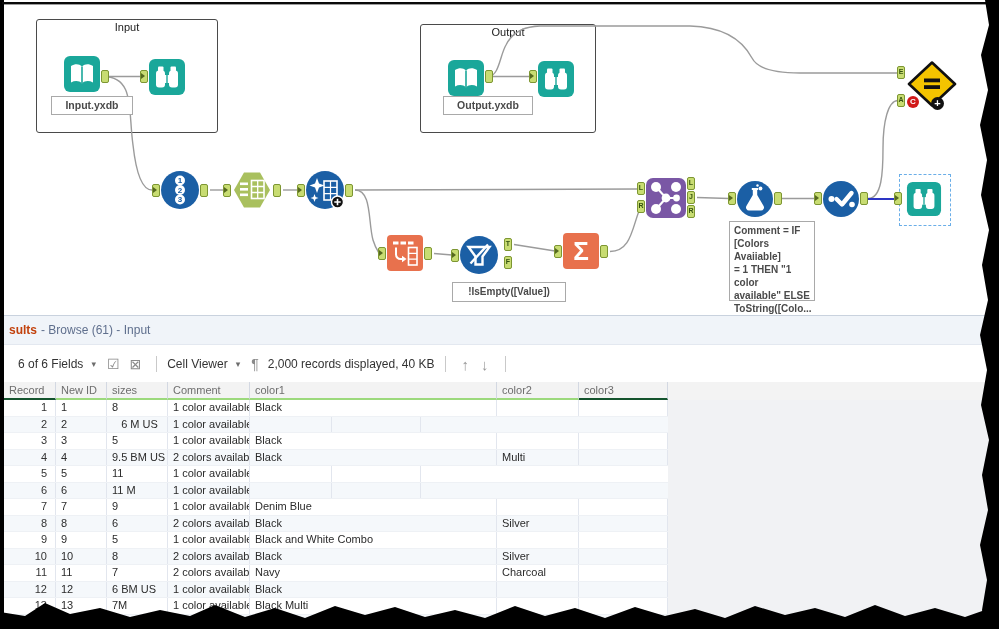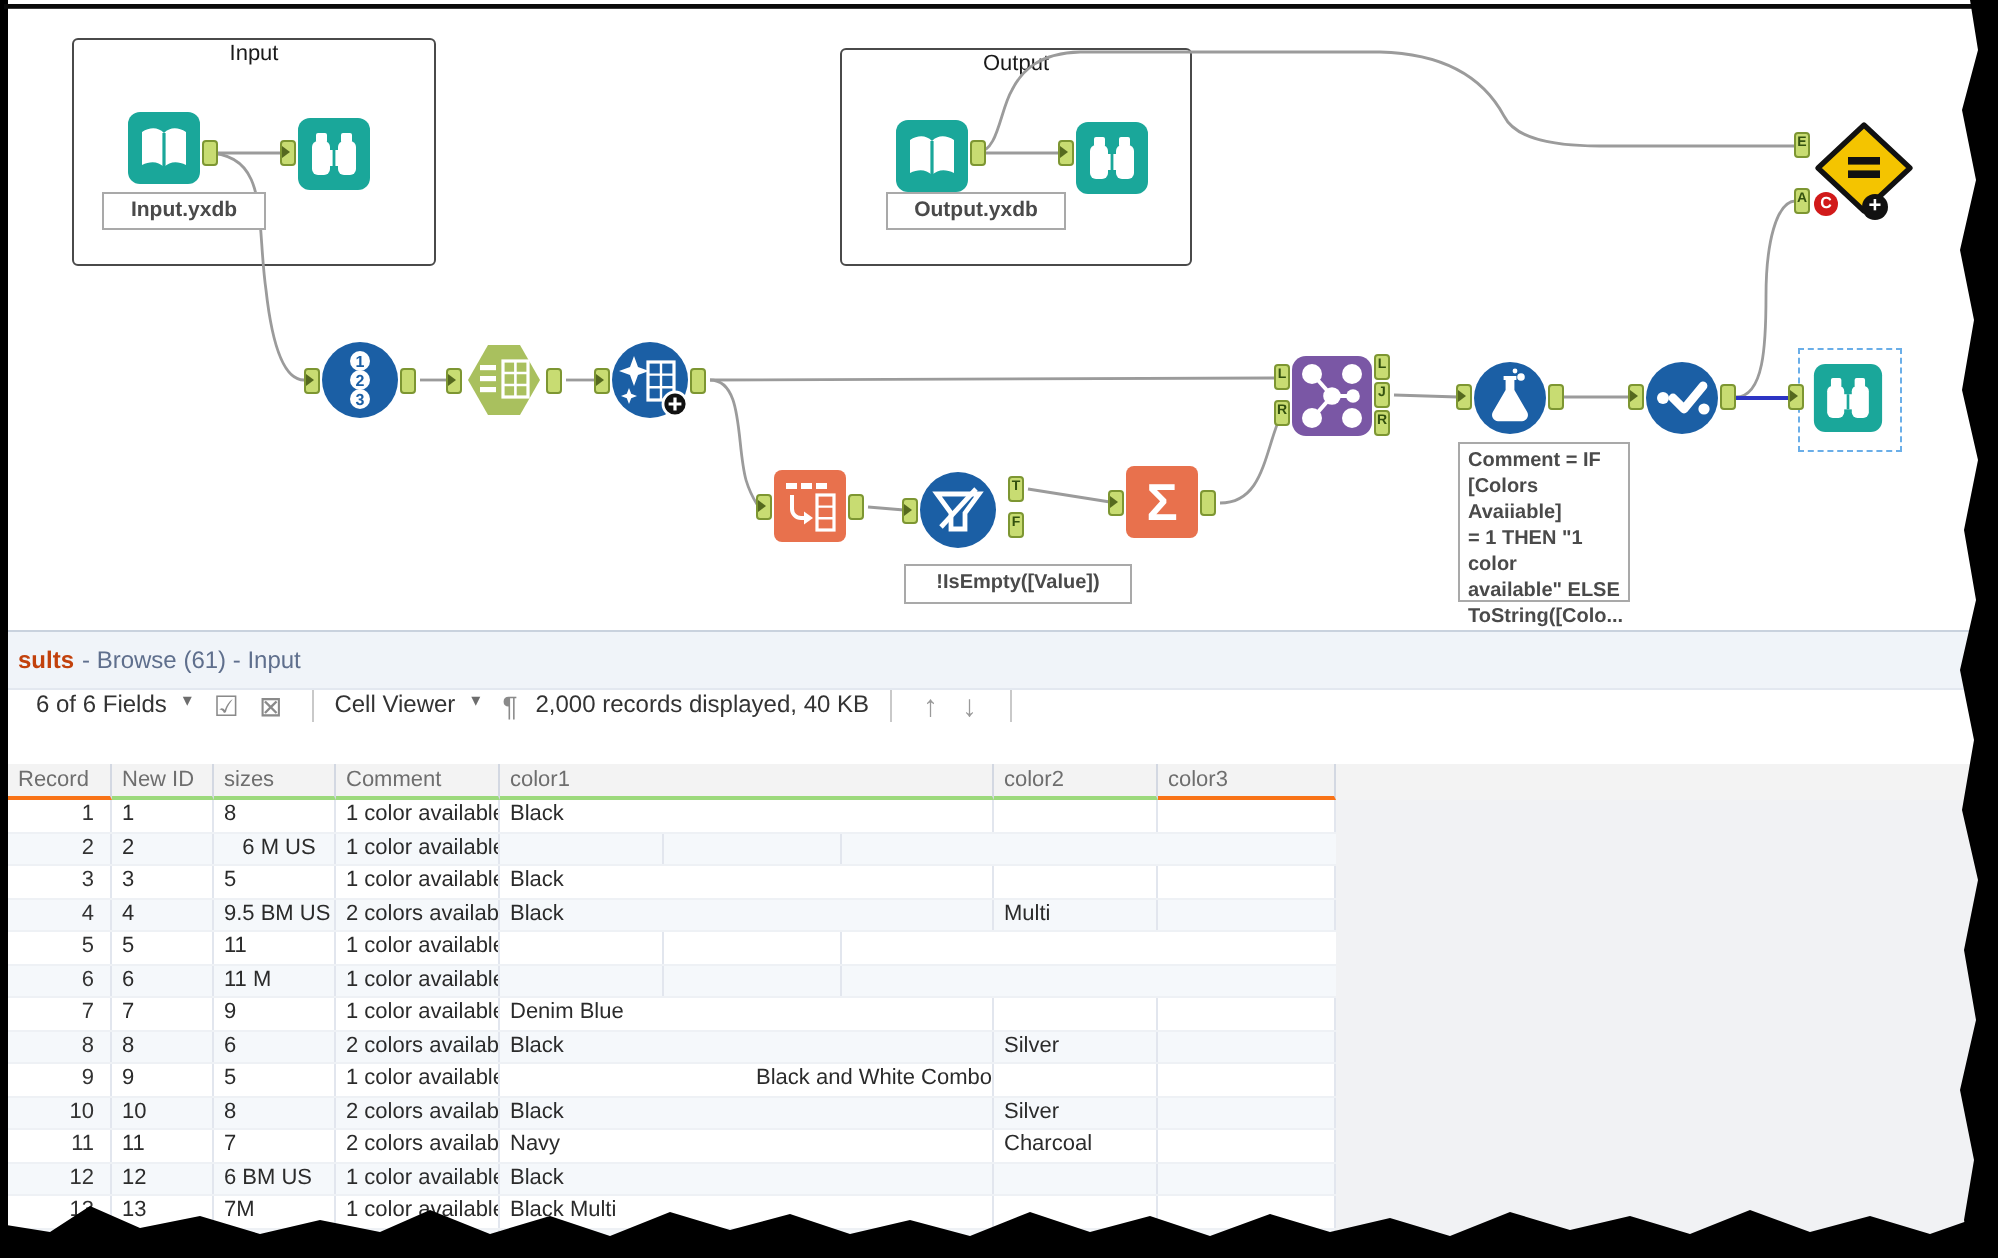"6 of 6 Fields" .toolbar { align-items: none -> center }
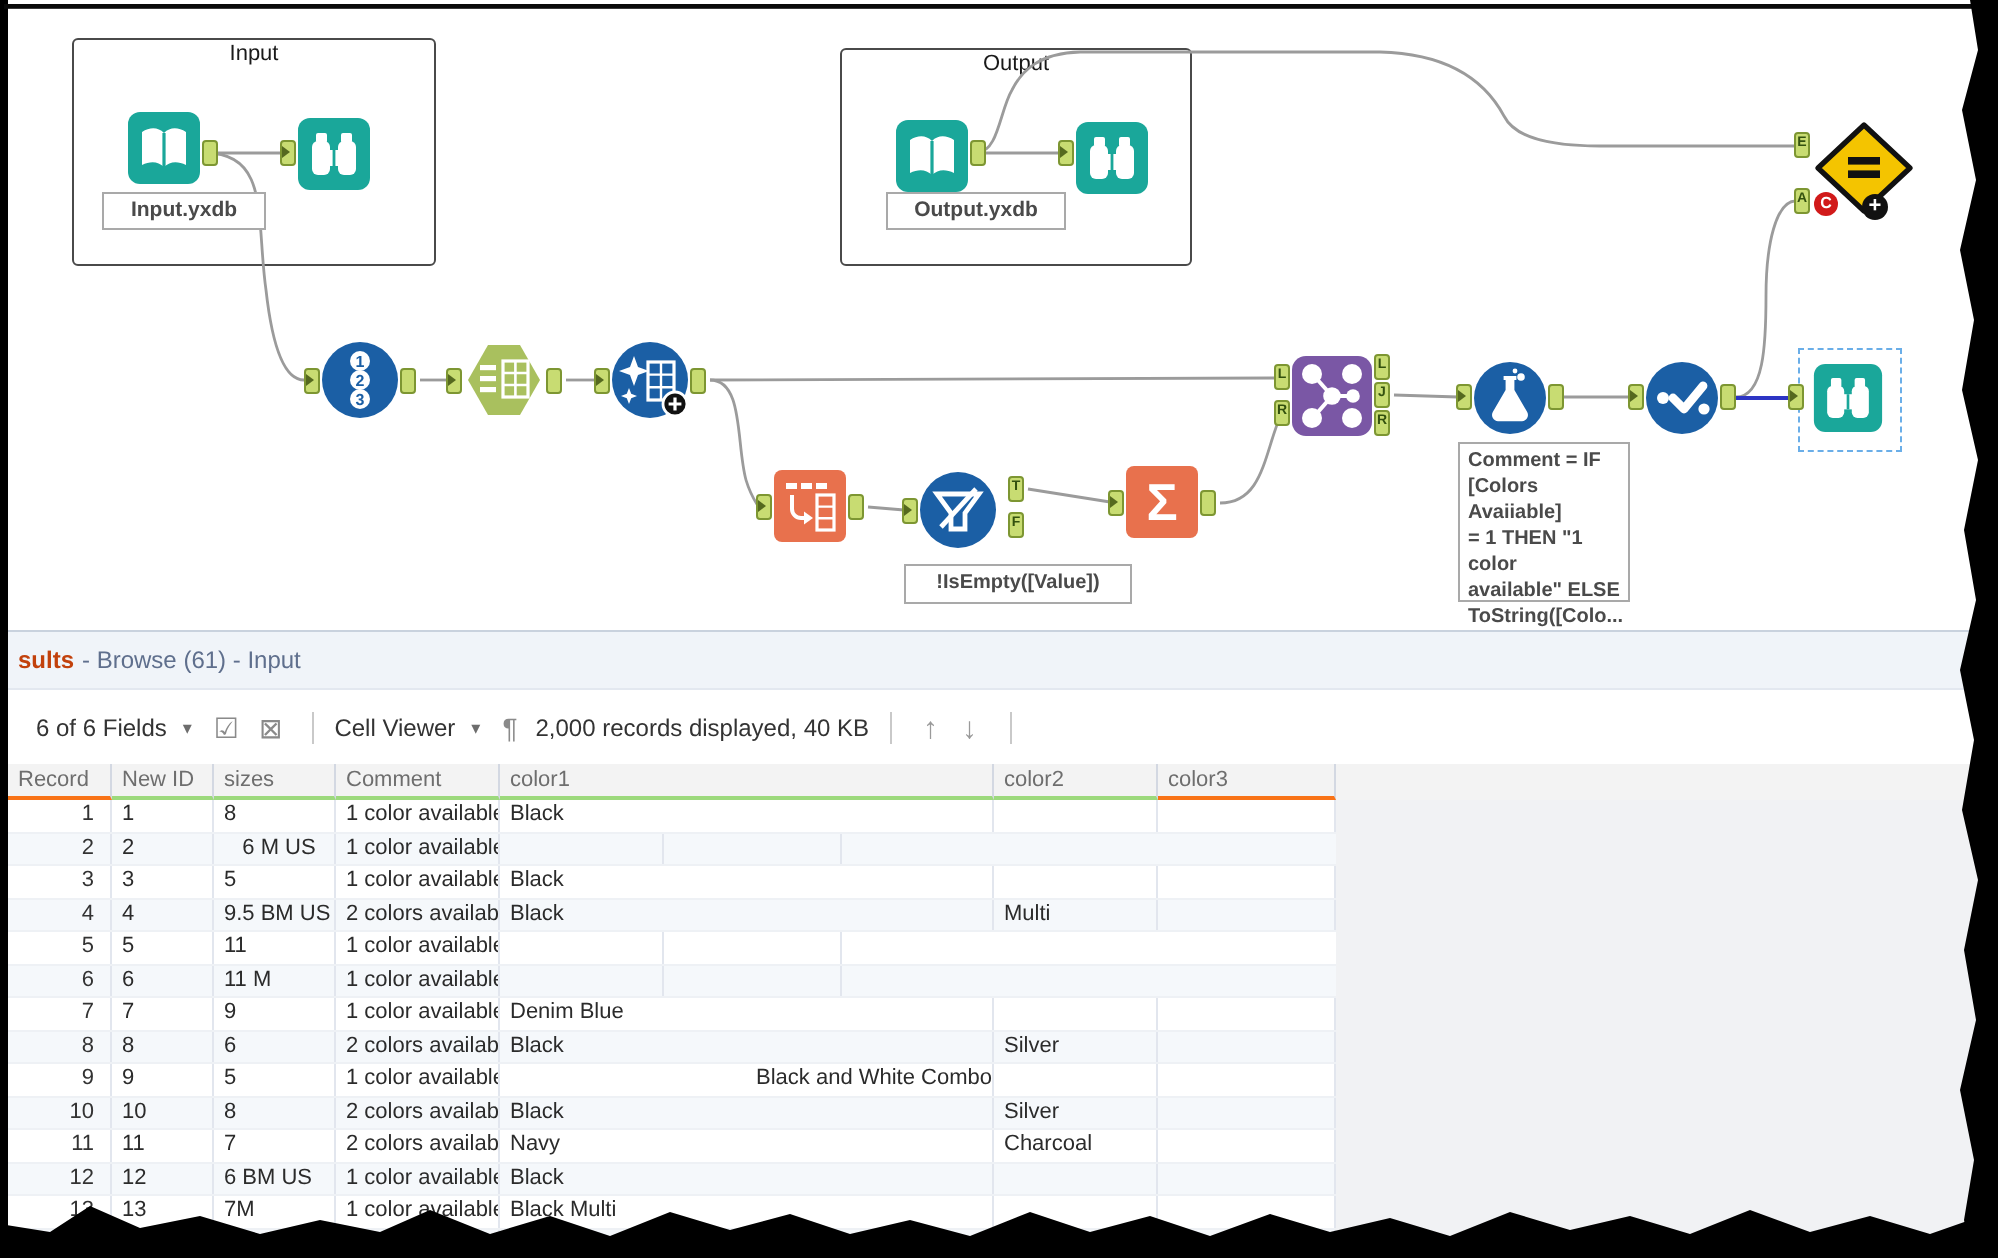"Record" .th.nounder { border-bottom: 2px solid #f97316 -> 2px solid #14532d }
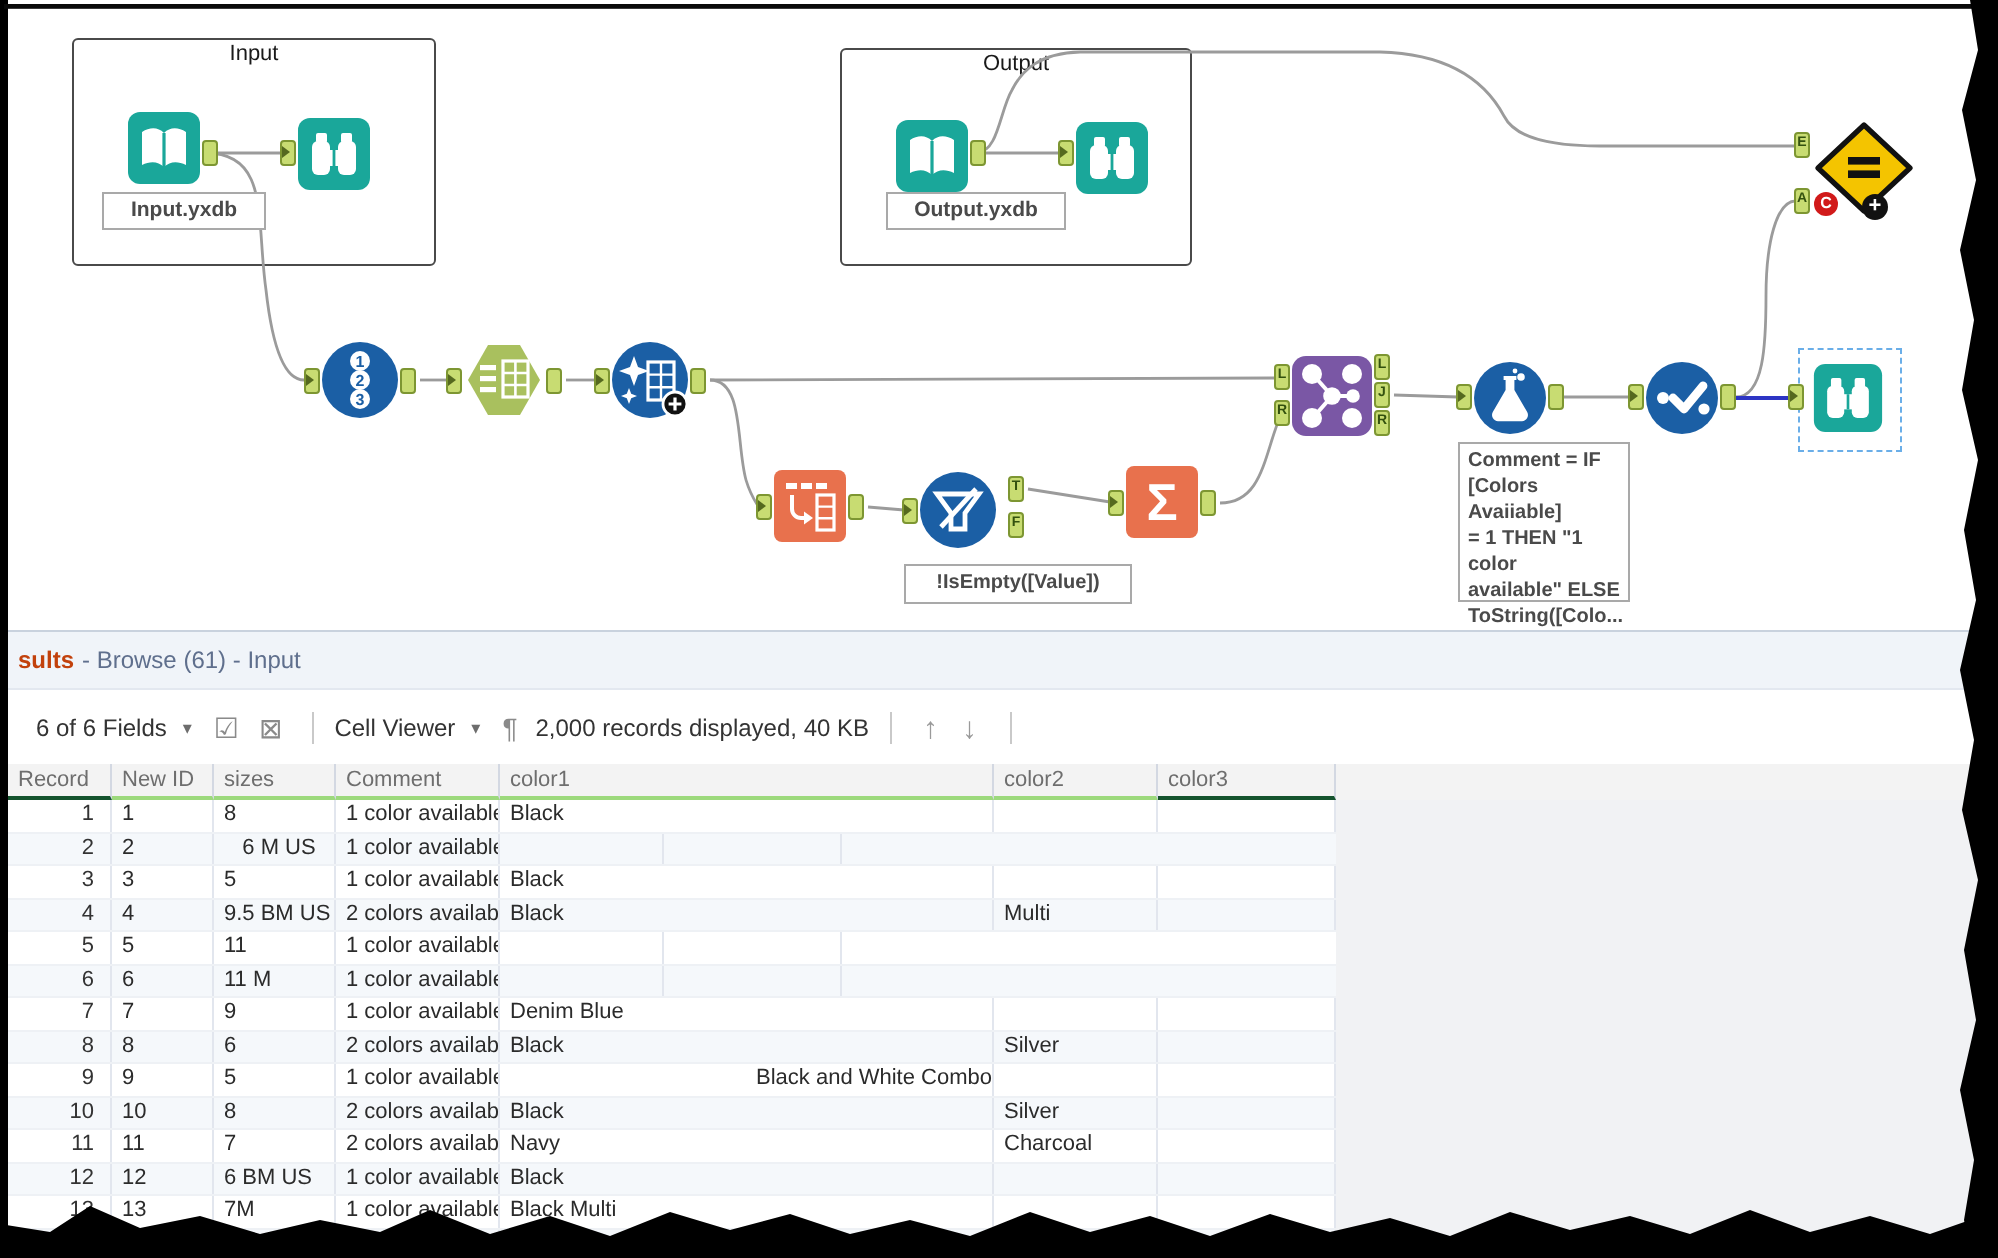"Black and White Combo" div.td { text-align: right -> none }
